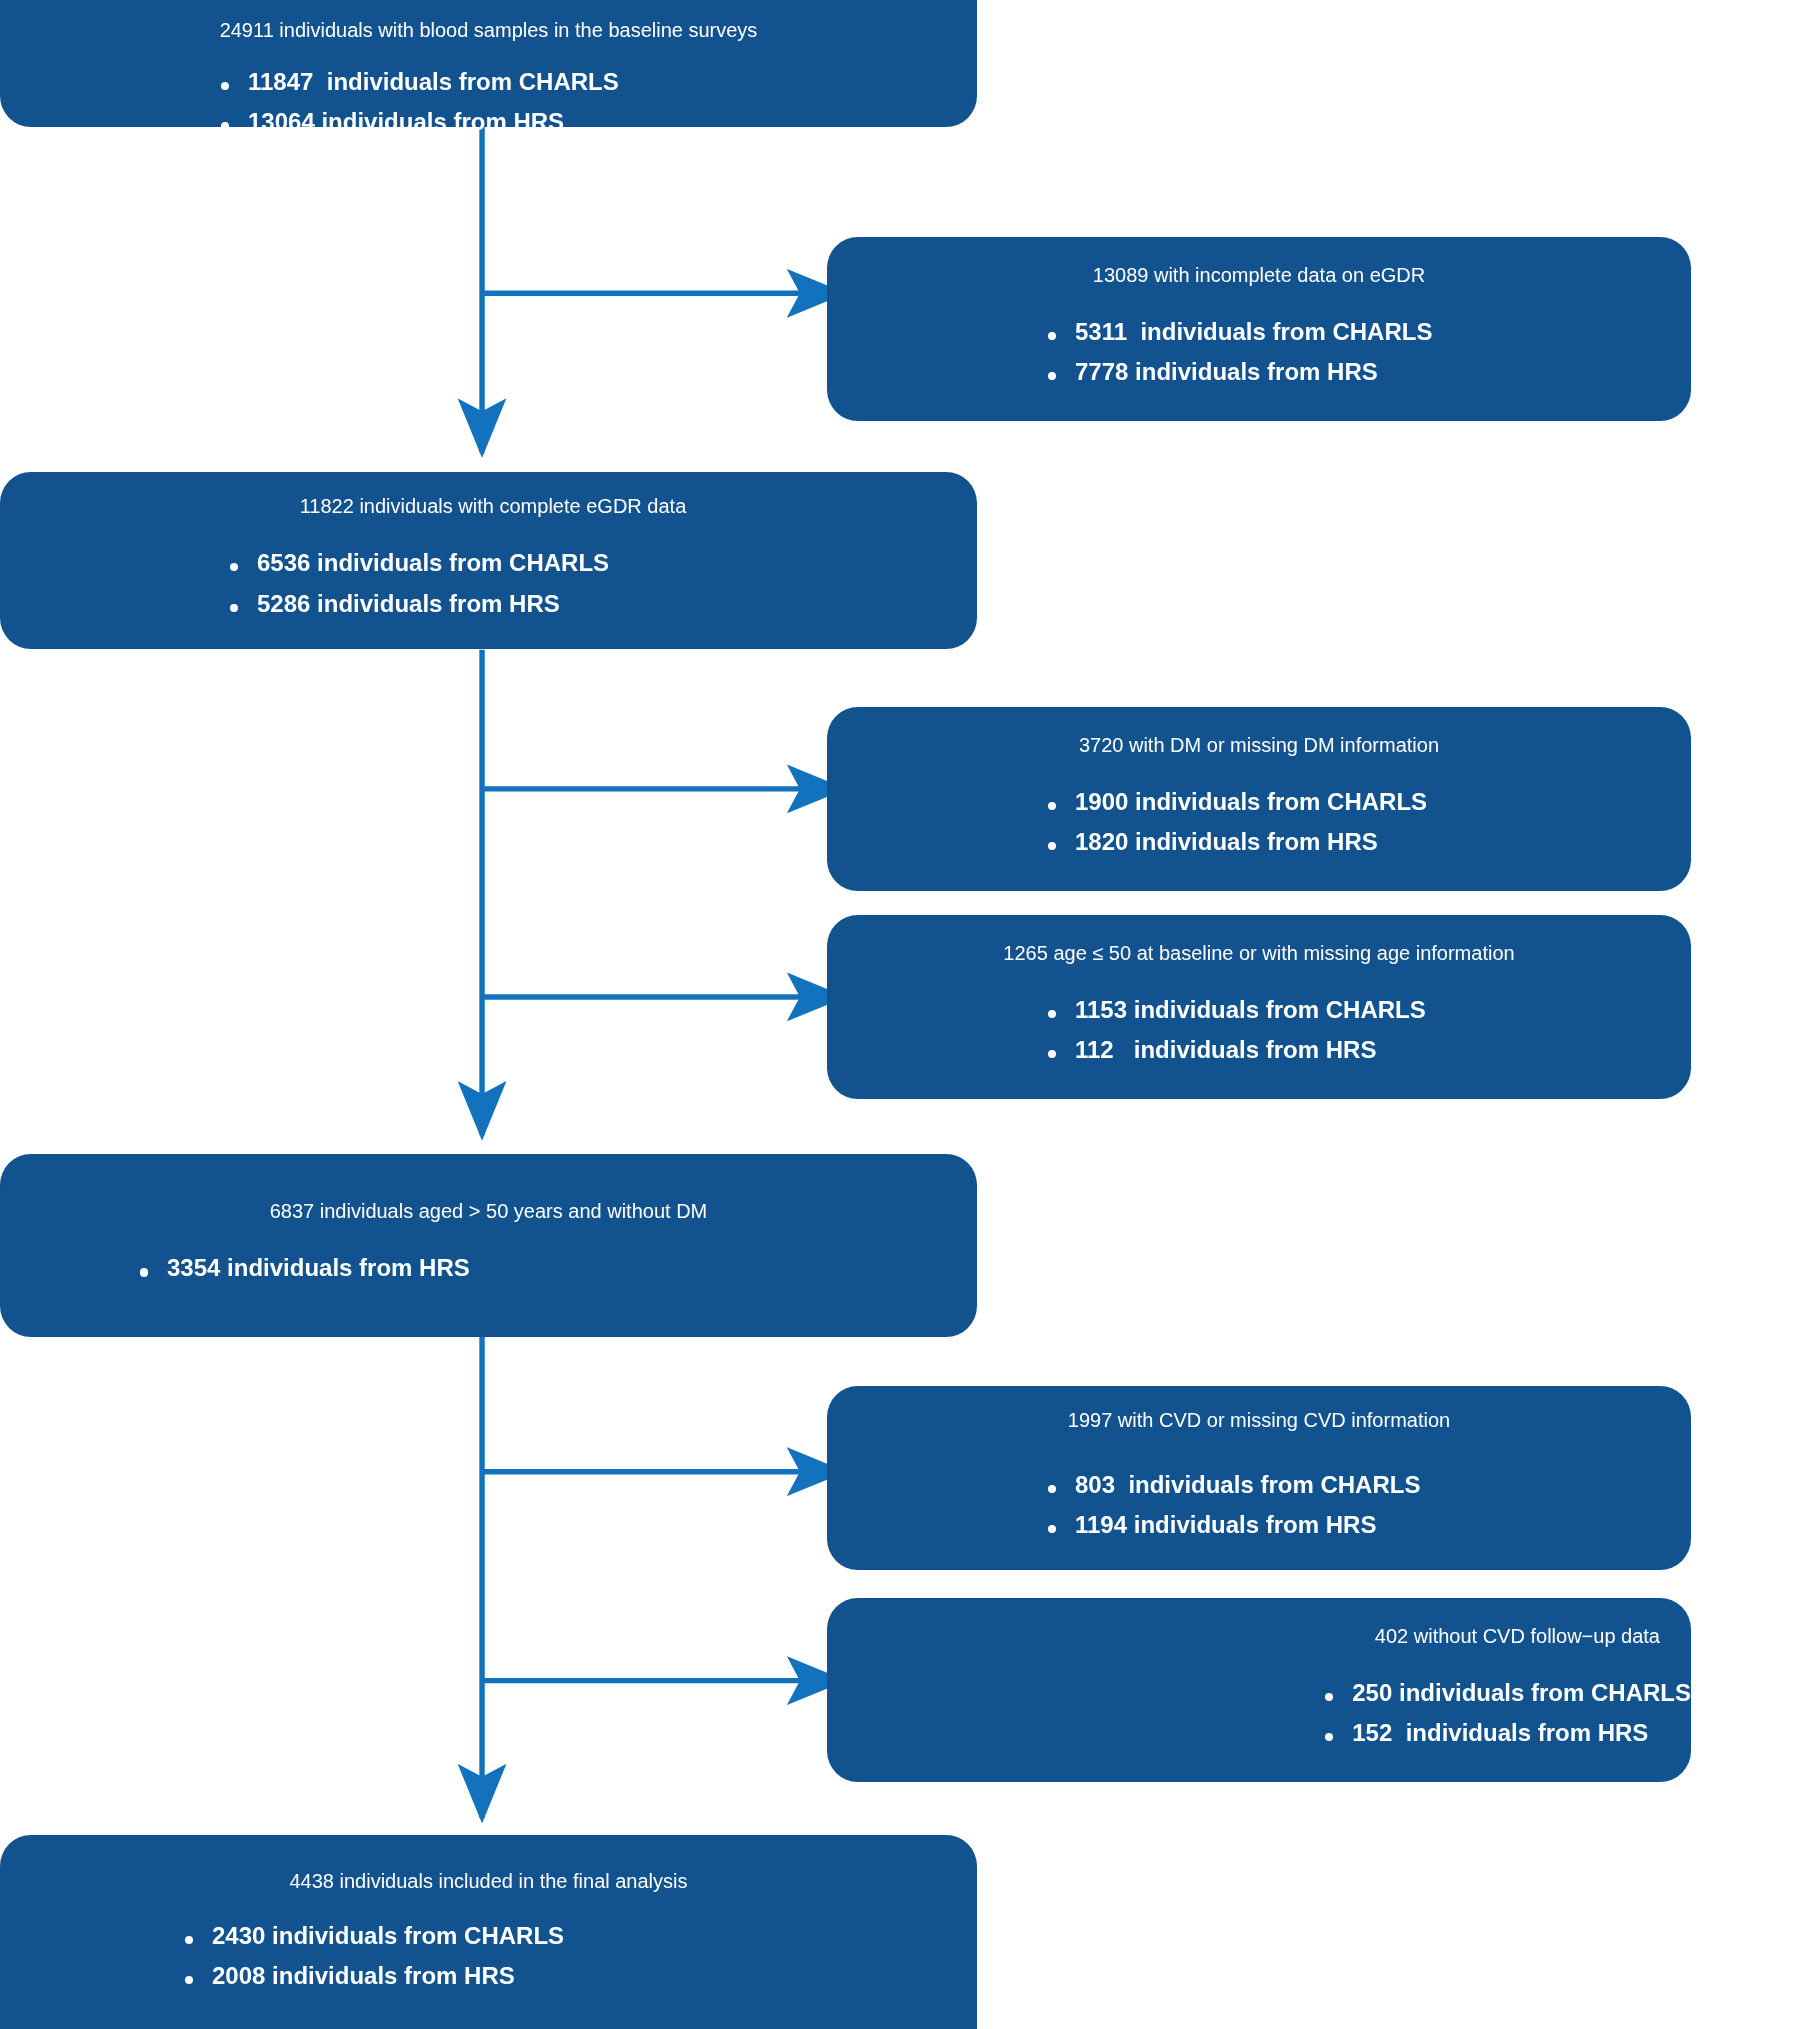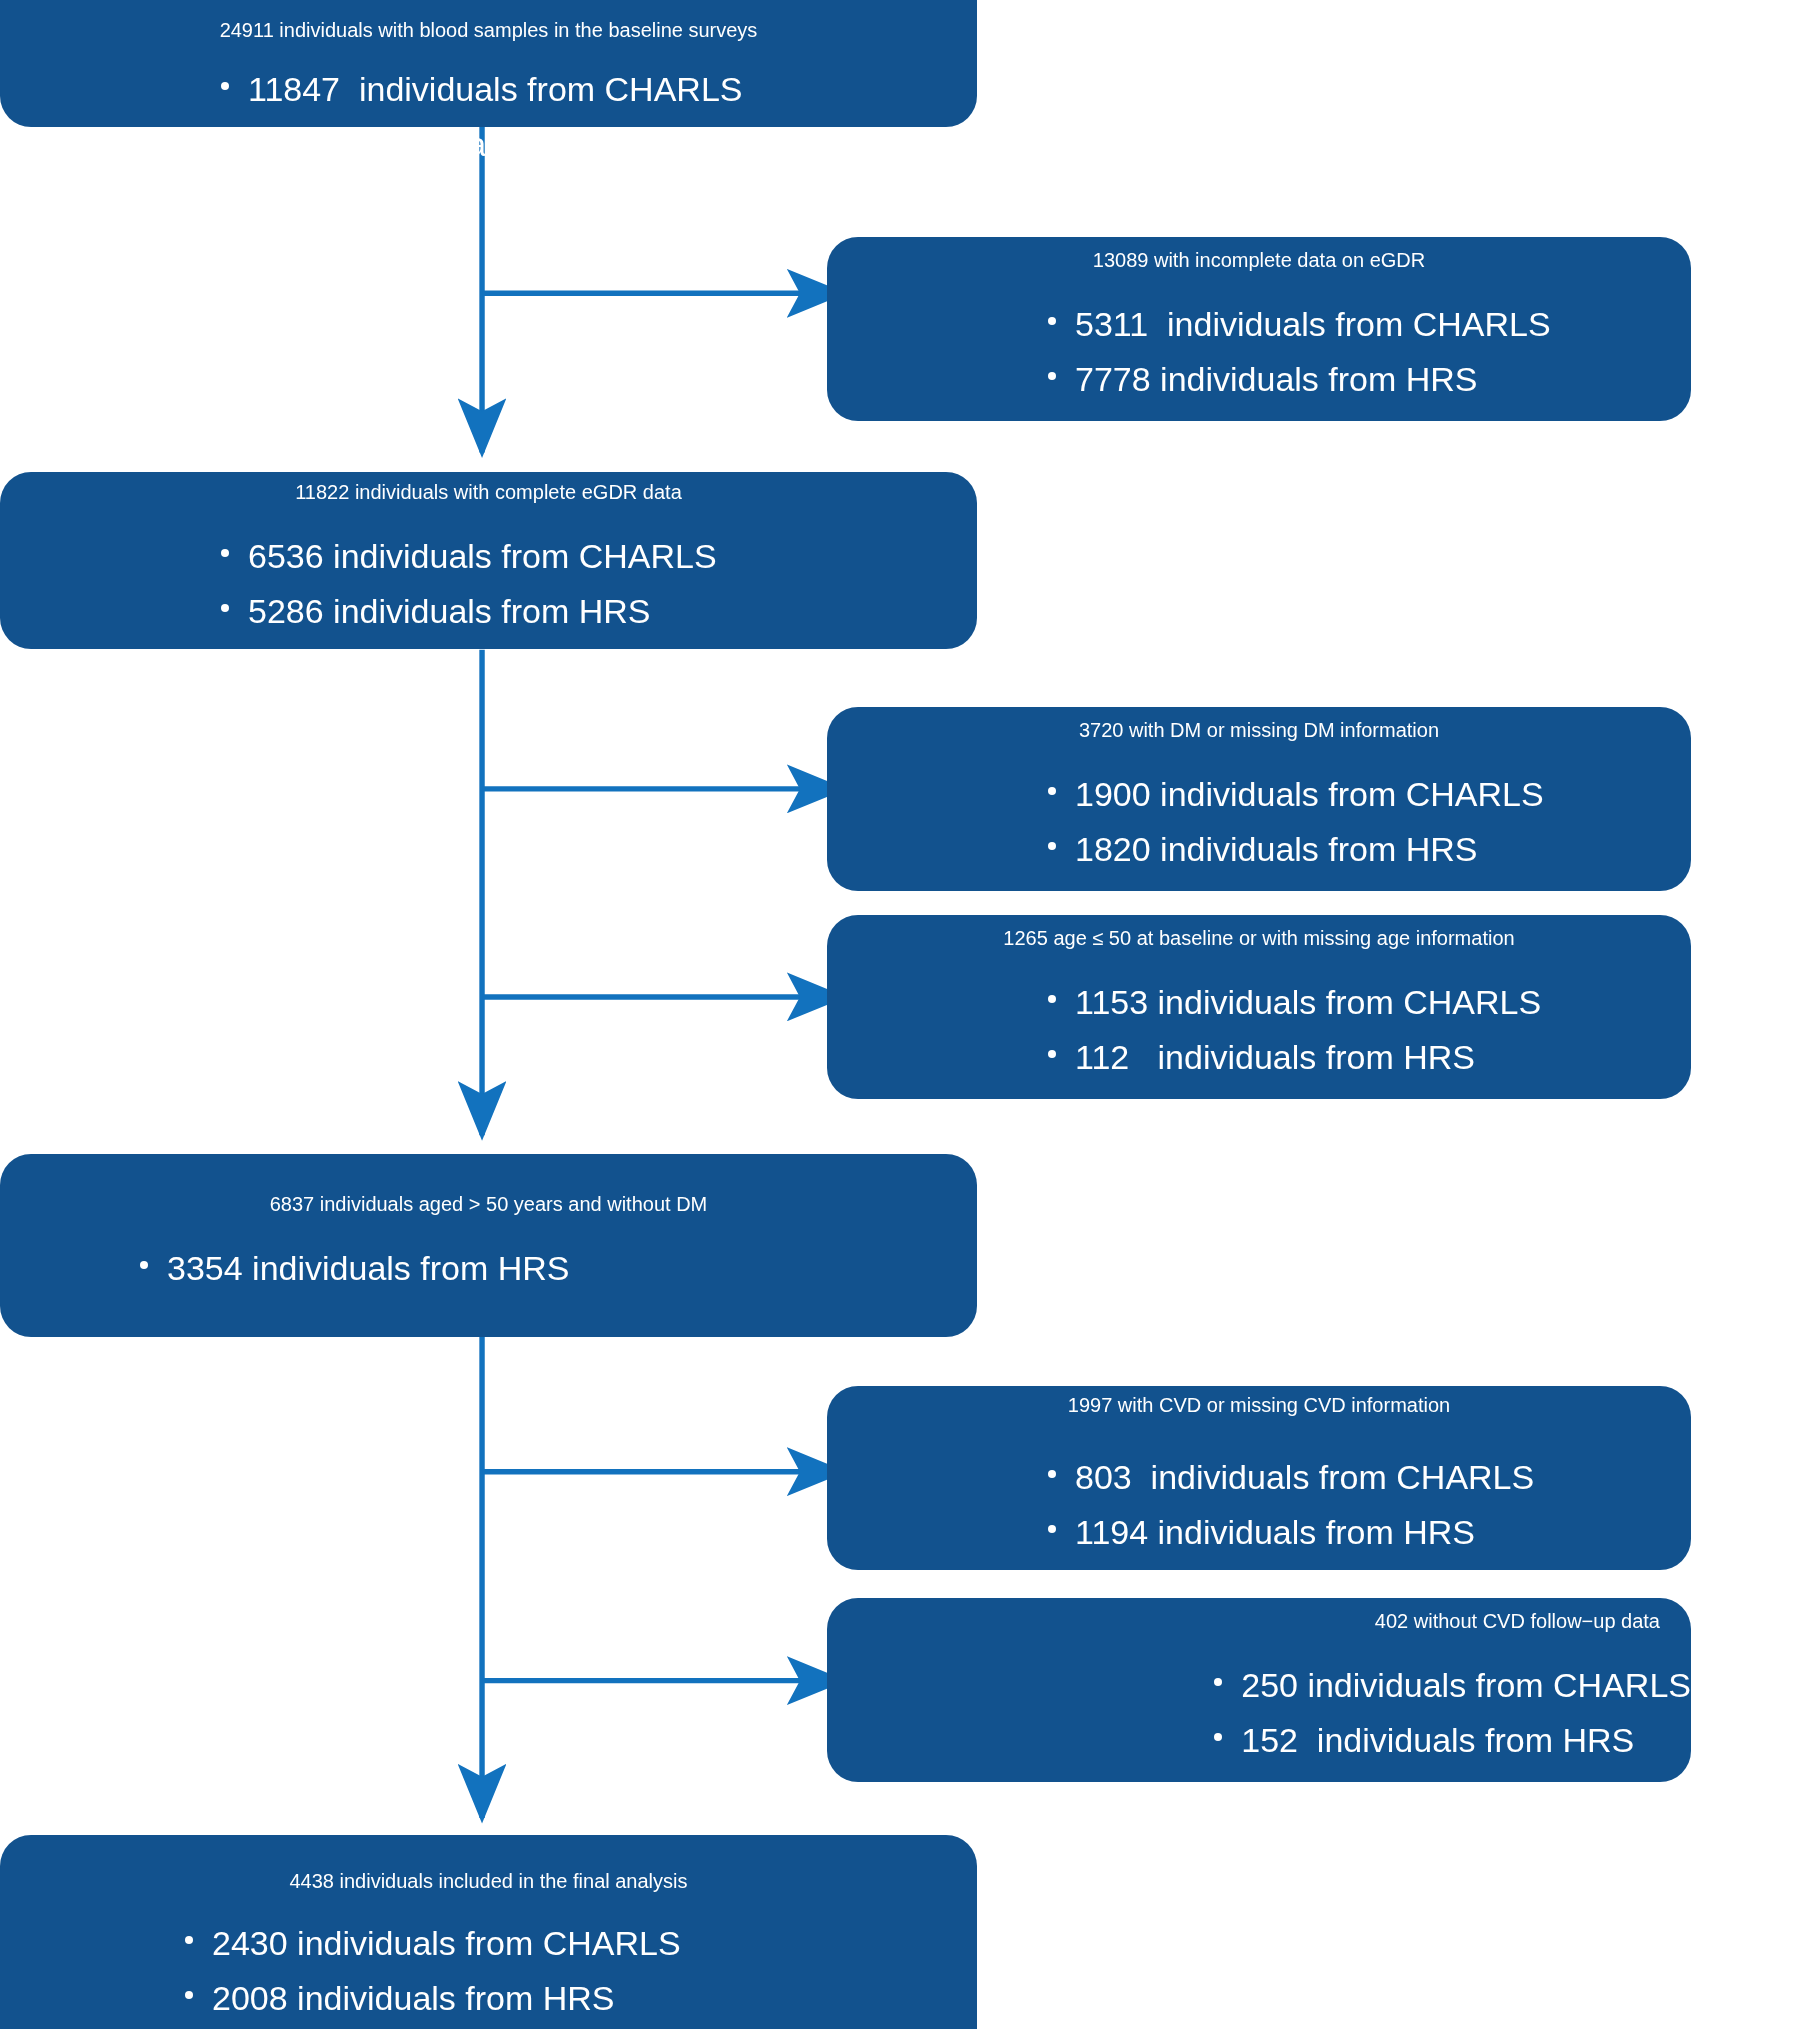"11847 individuals from CHARLS" .box-list li { font-size: 34px -> 24px; font-weight: none -> bold }
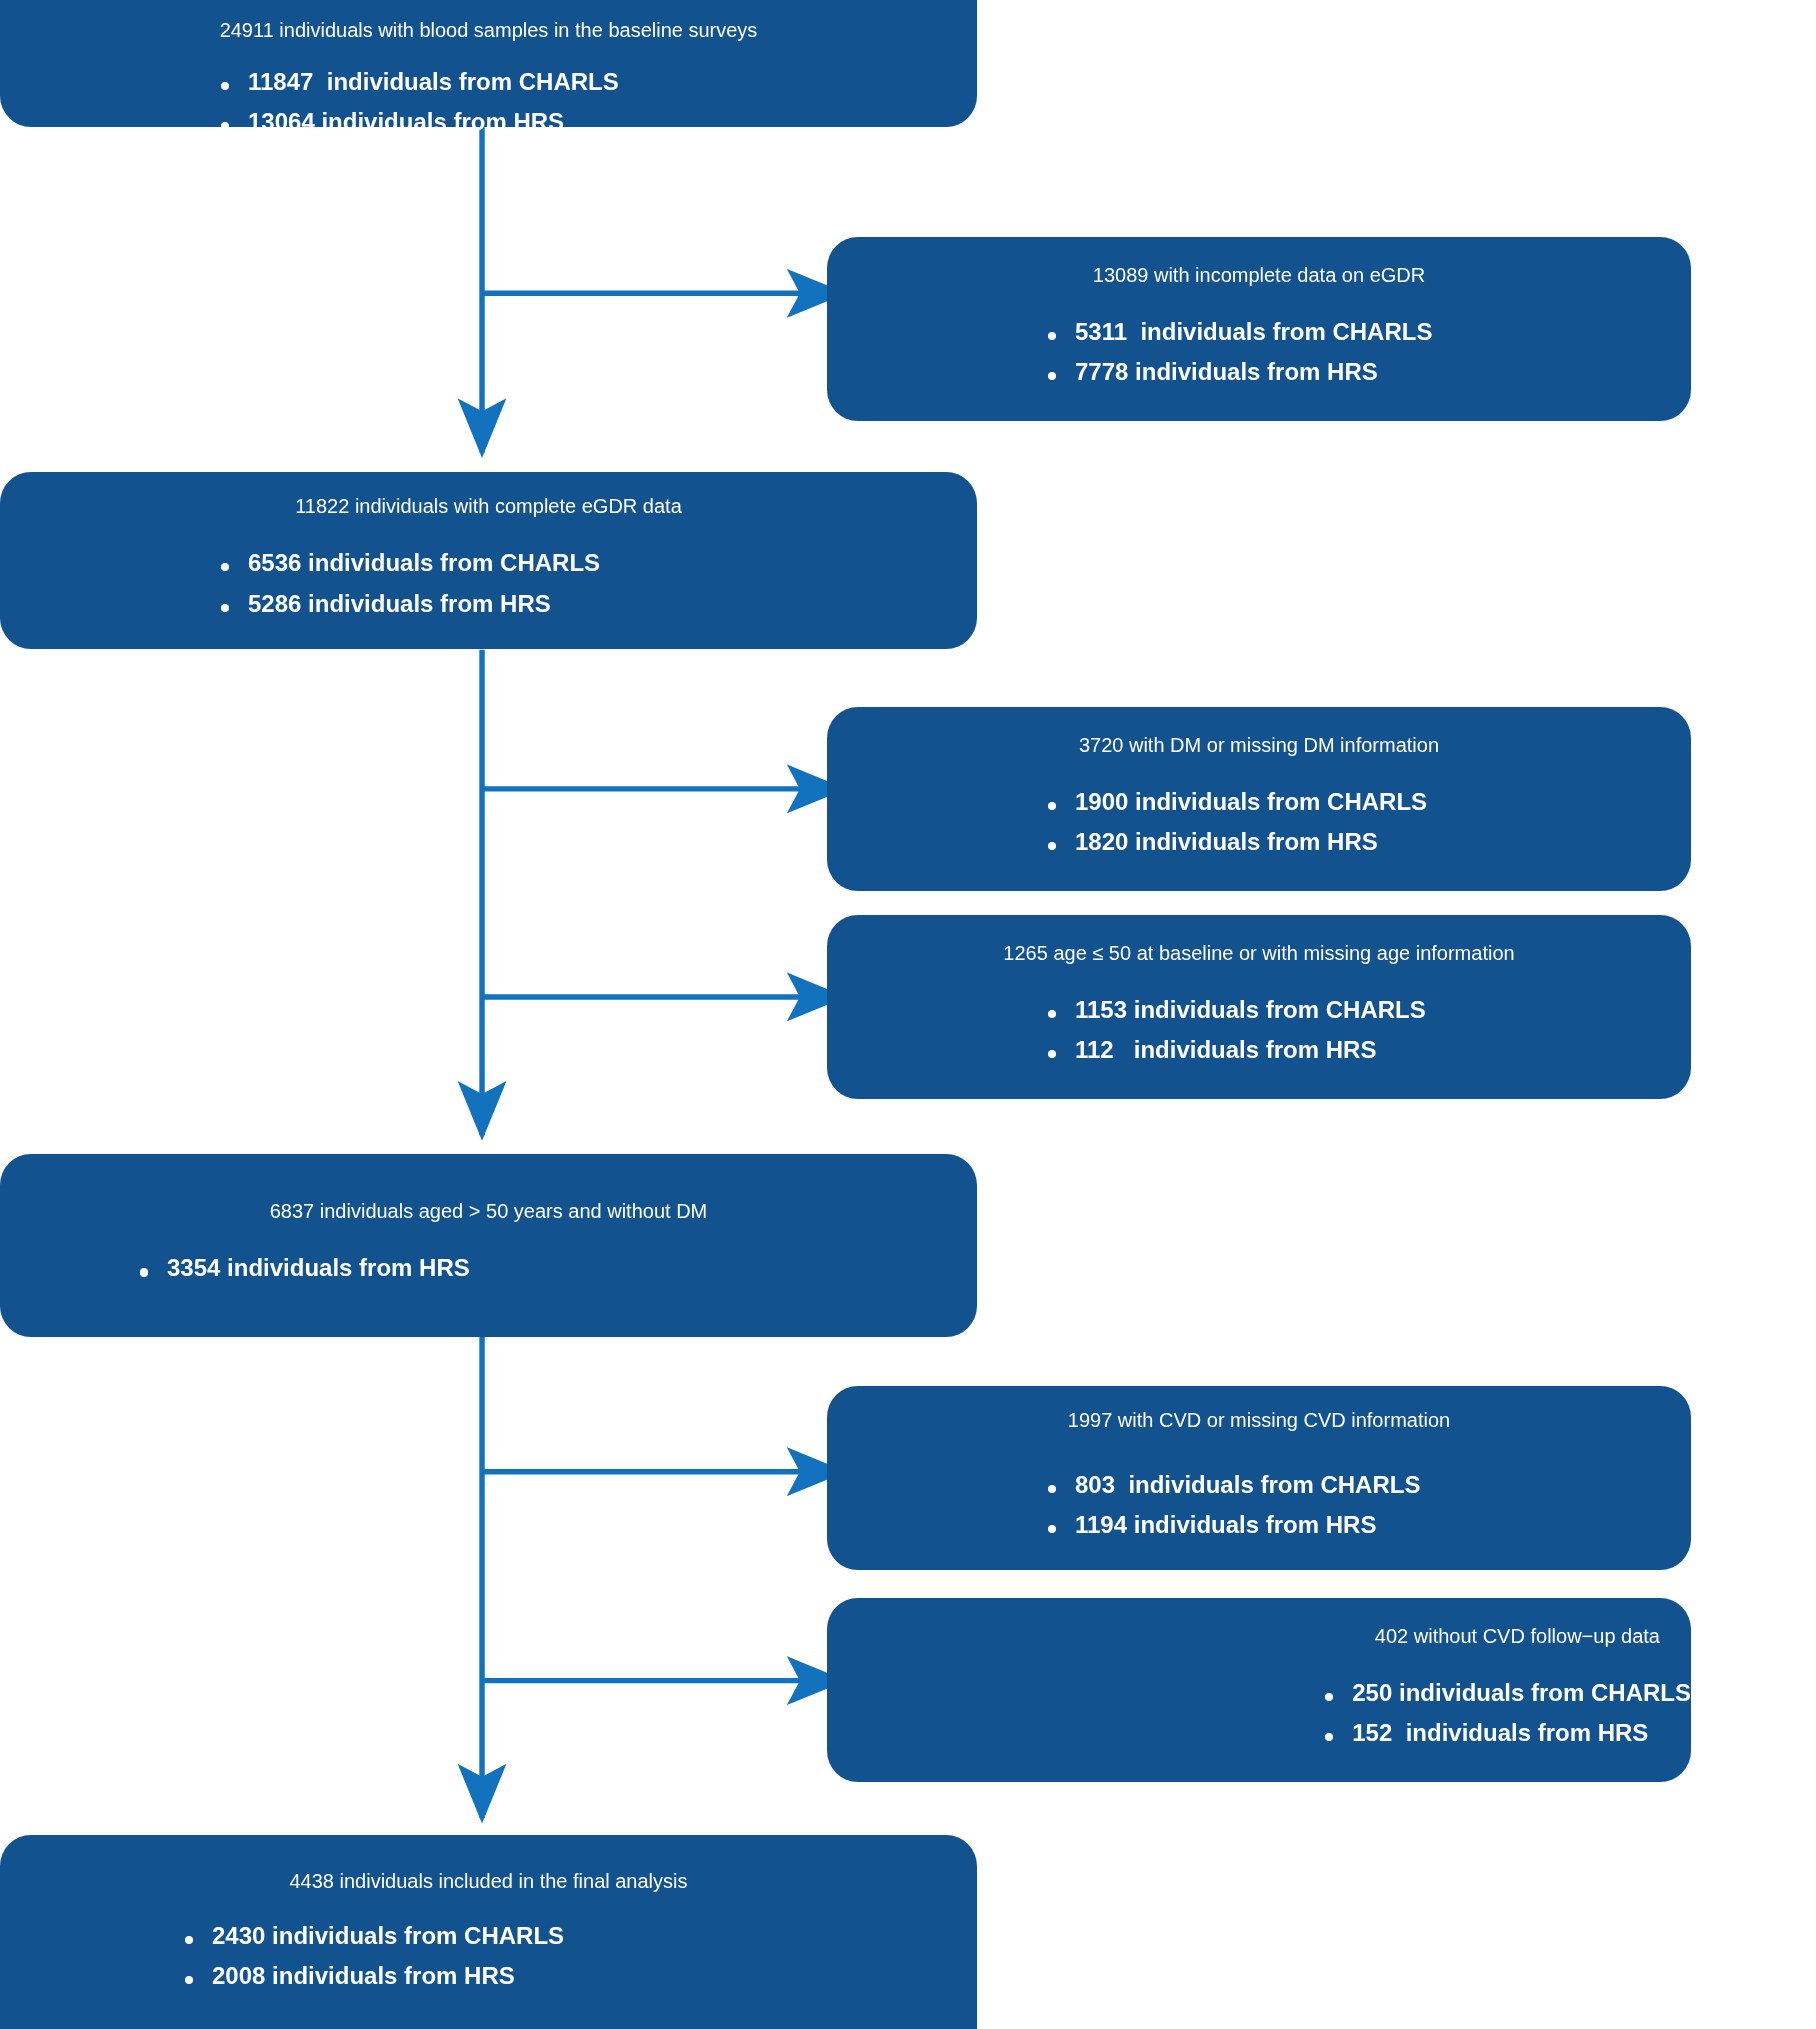"11822 individuals with complete eGDR" div.flowbox { padding-left: none -> 9px }
